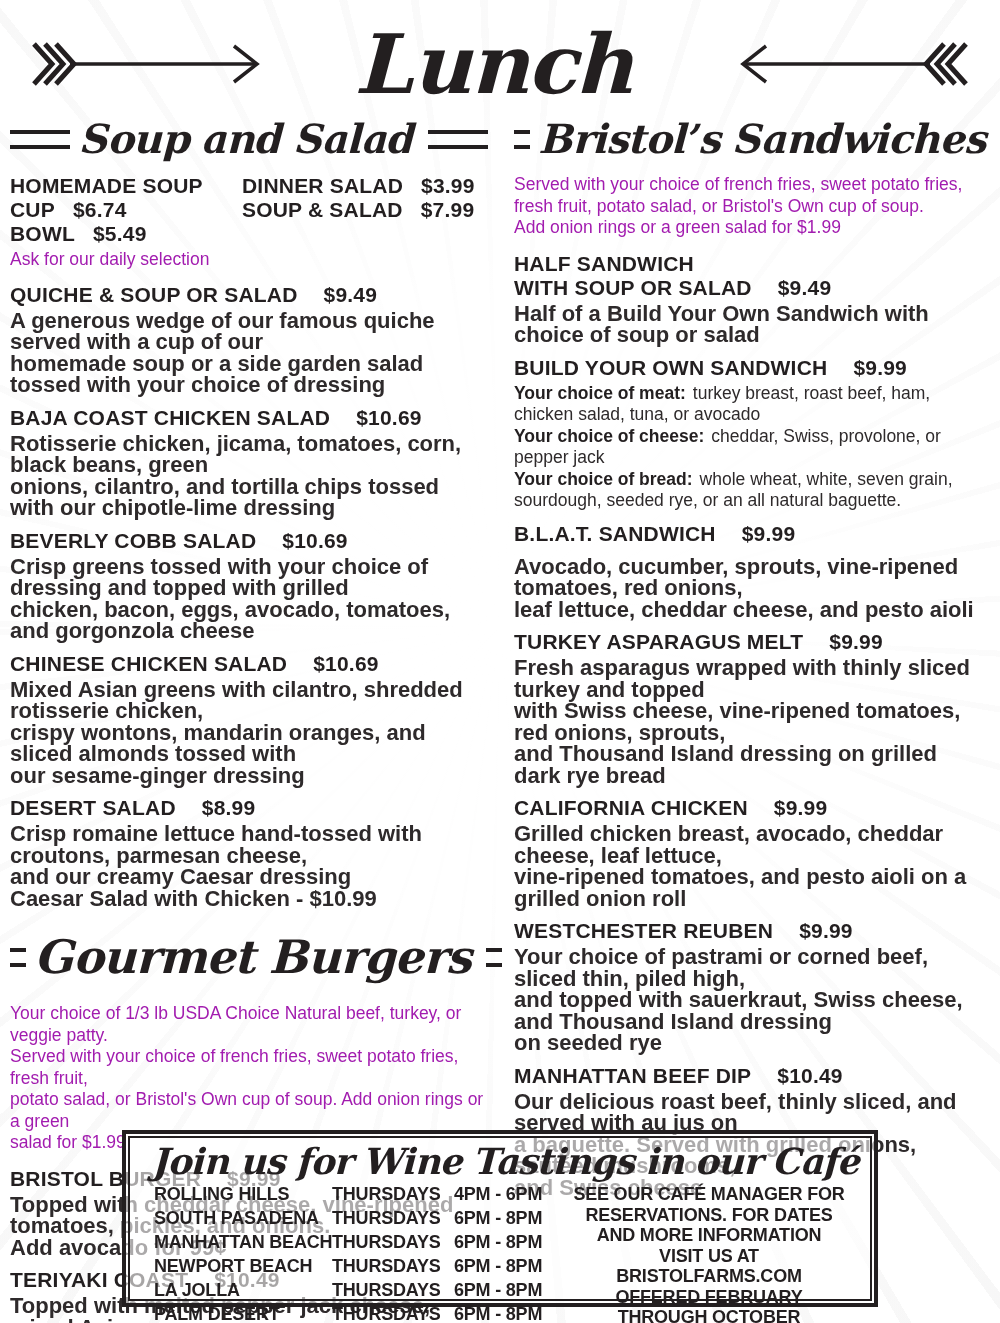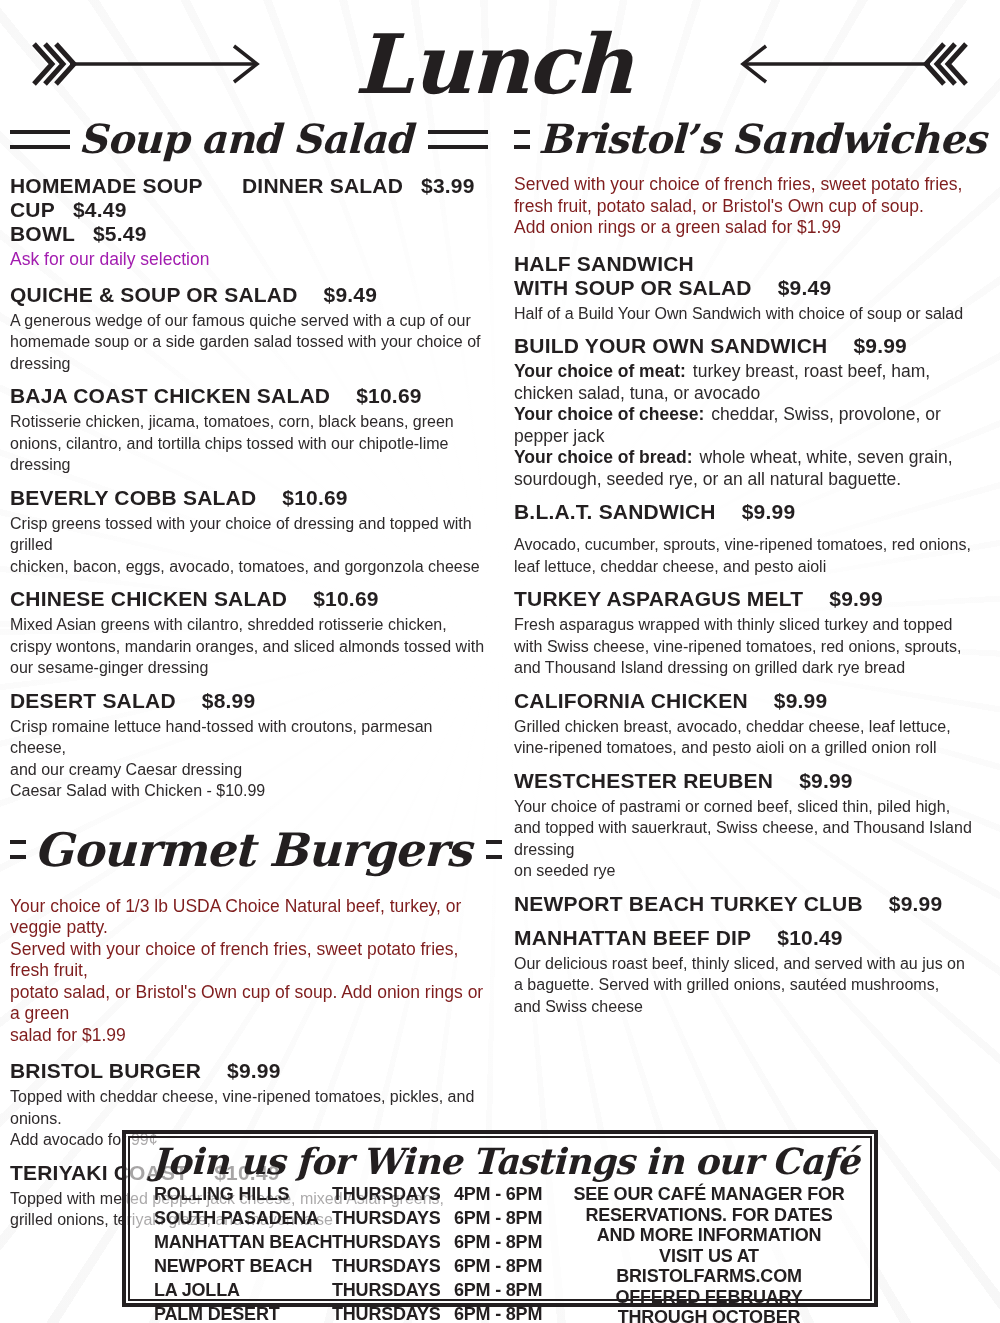"Served with your choice of" .intro { color: #7f1d1d -> #a21caf }
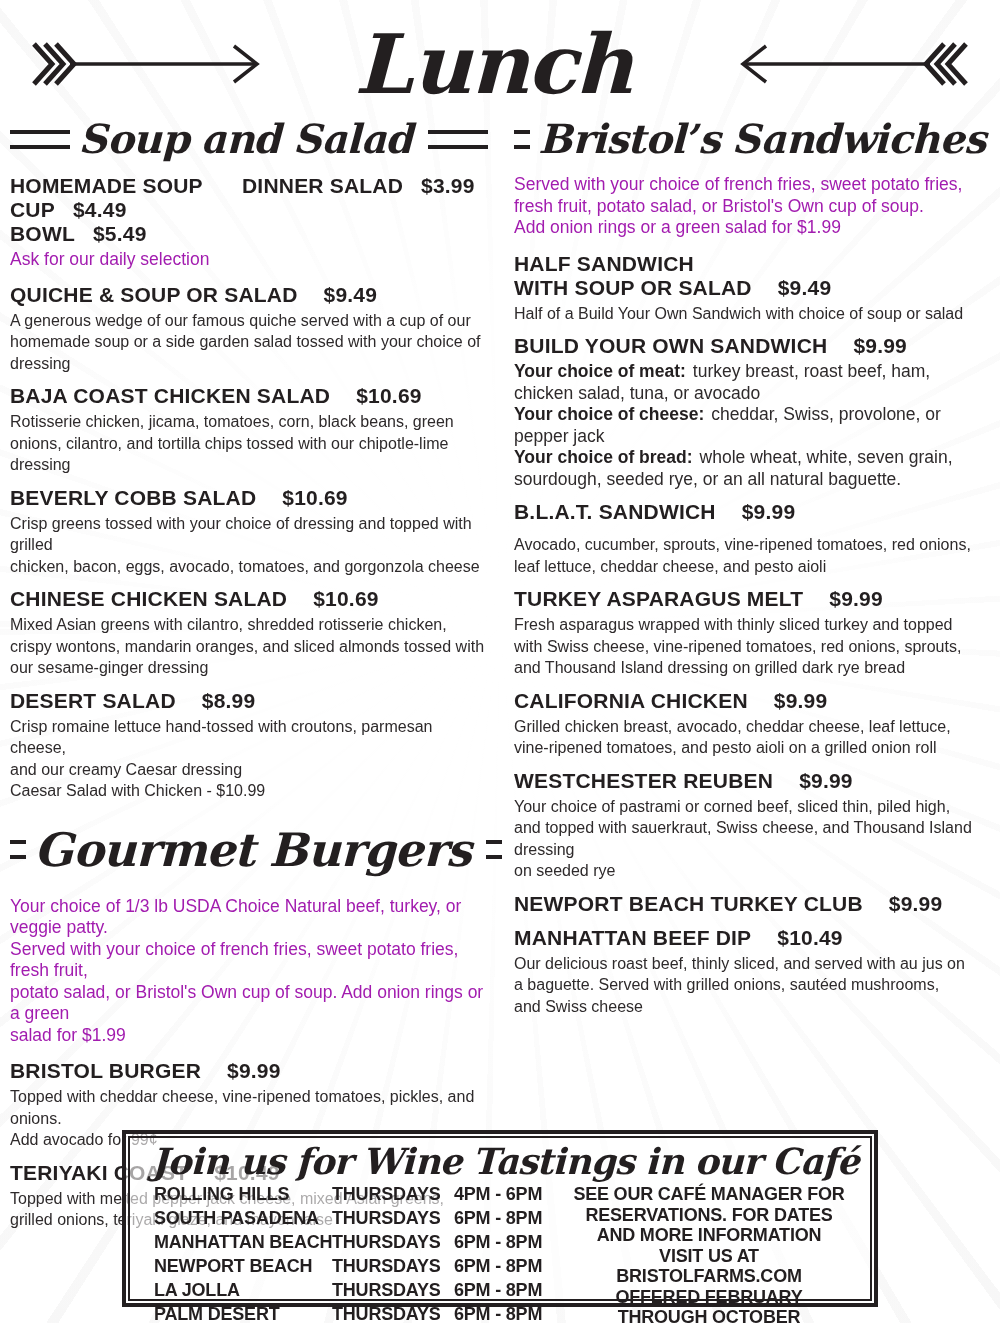"$4.49" span.sp-price { text: $4.49 -> $6.74 }
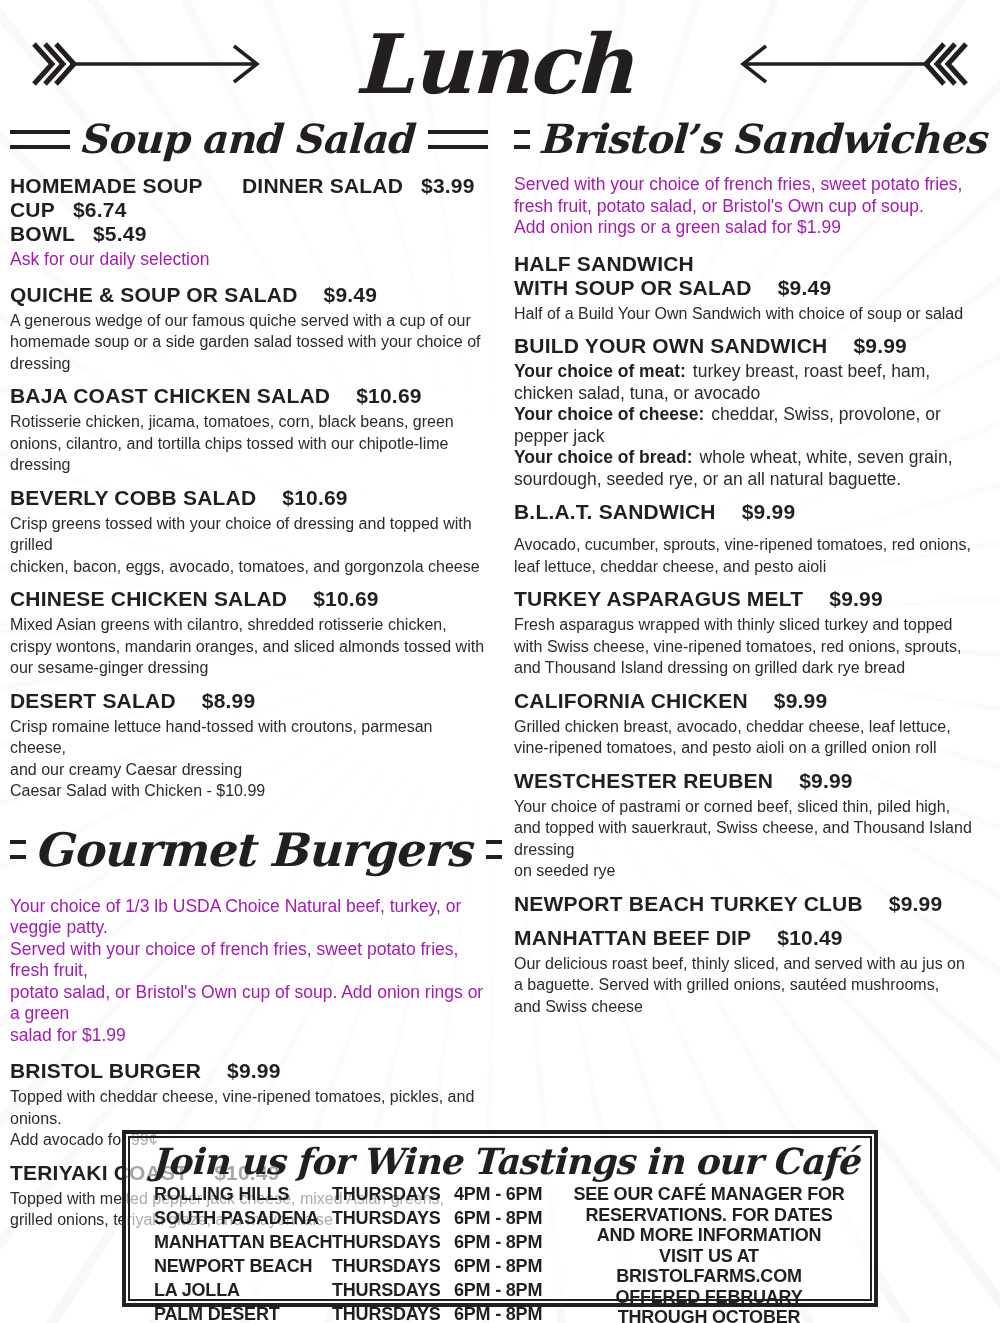"SOUP & SALAD $7.99" div.soup-line { html: none -> <div> <span>SOUP &amp; SALAD</span><span>$7.99</span> </div> }
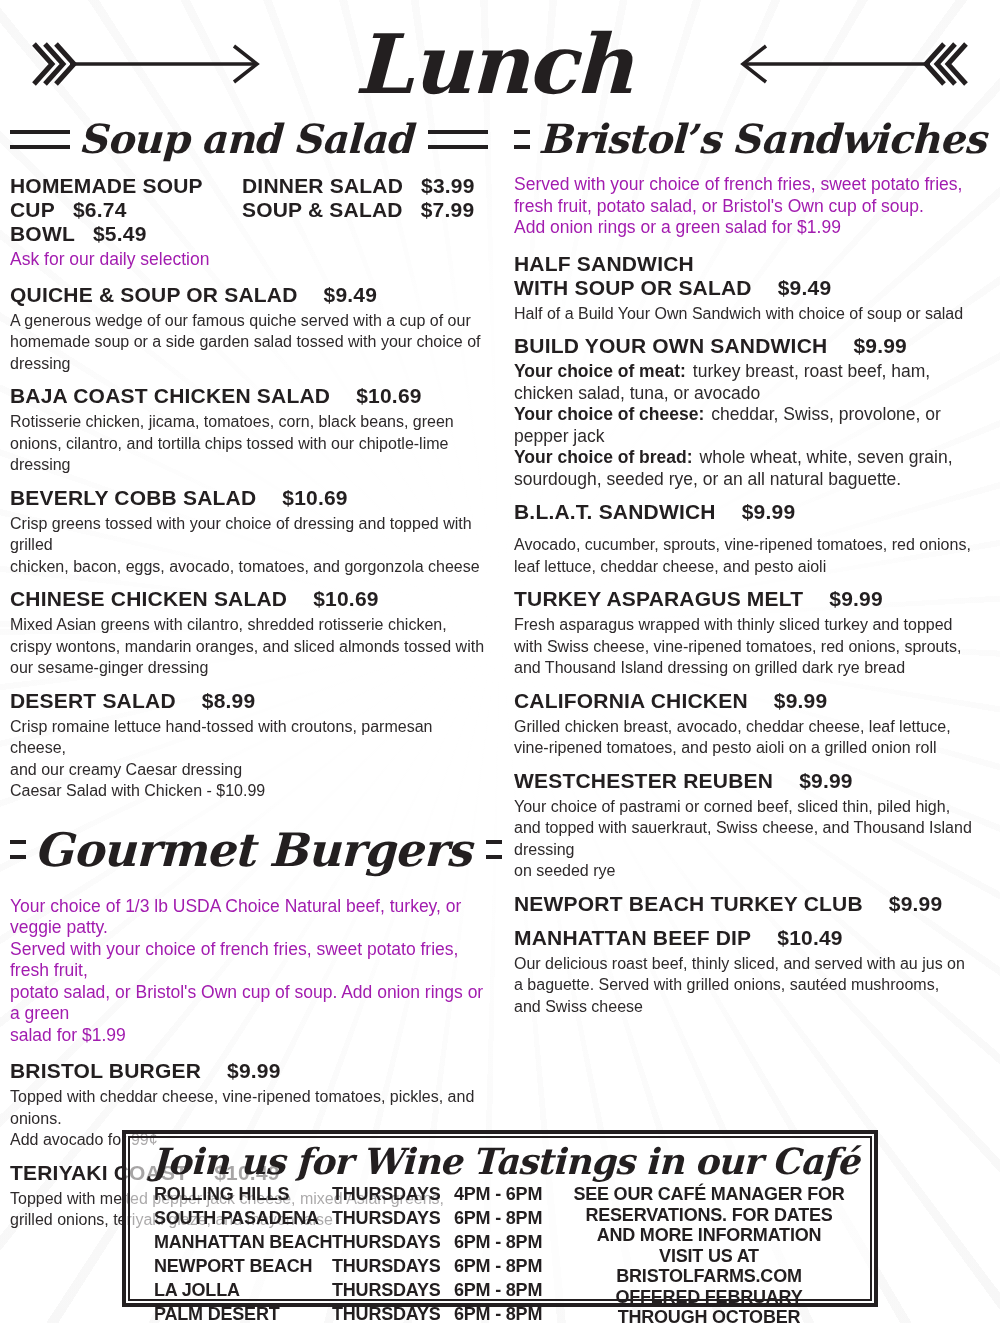"A generous wedge of our" .desc { font-size: 16px -> 22px; font-weight: none -> bold }
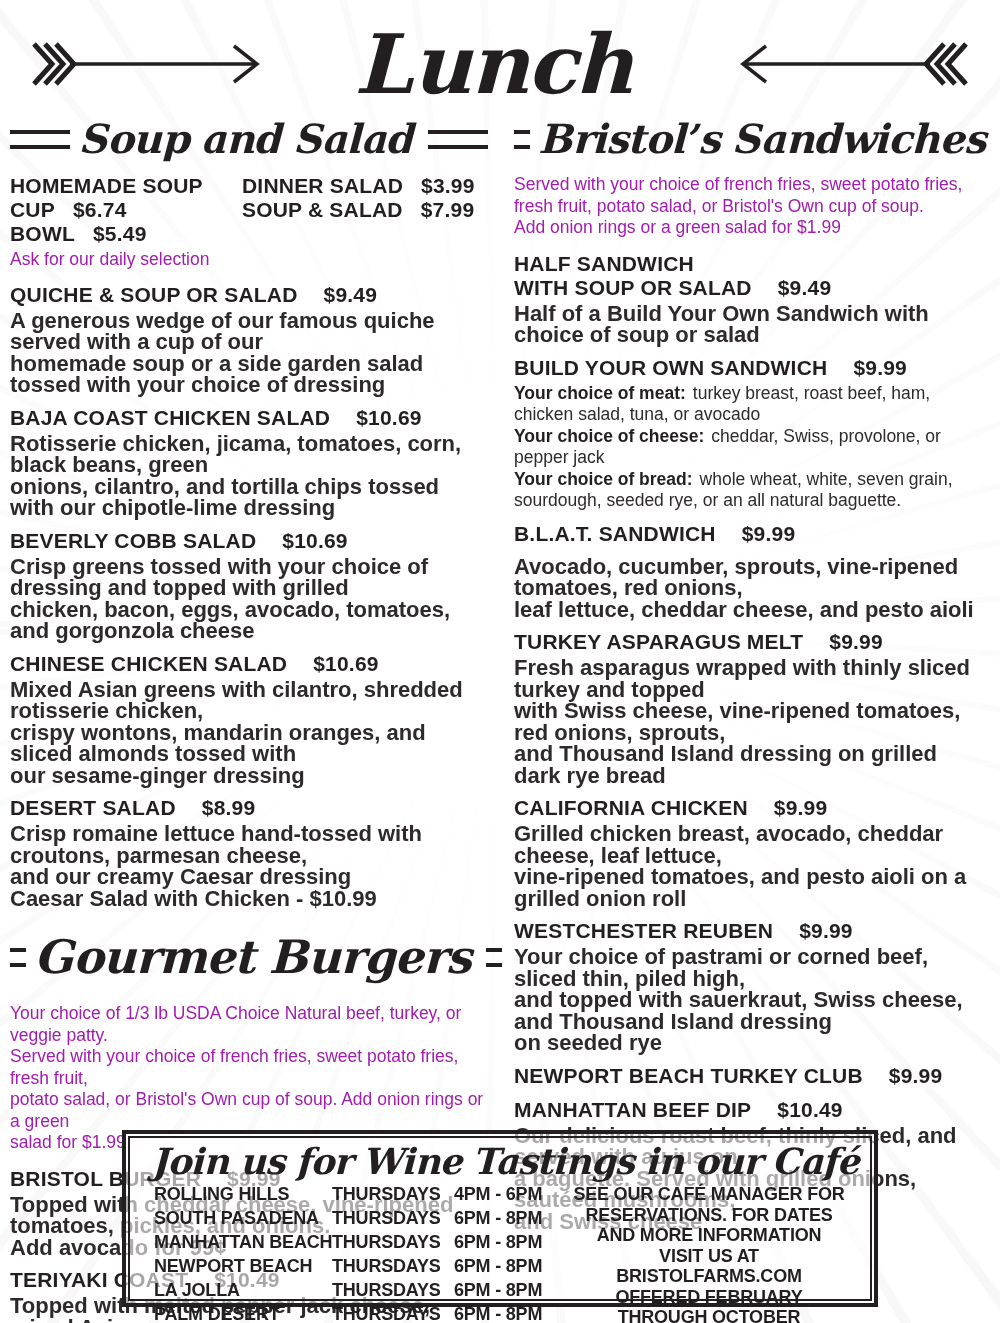"NEWPORT BEACH TURKEY CLUB $9.99" div.item-head { html: <div><span>NEWPORT BEACH TURKEY CLUB</span><span>$9.99</span></div> -> none }
